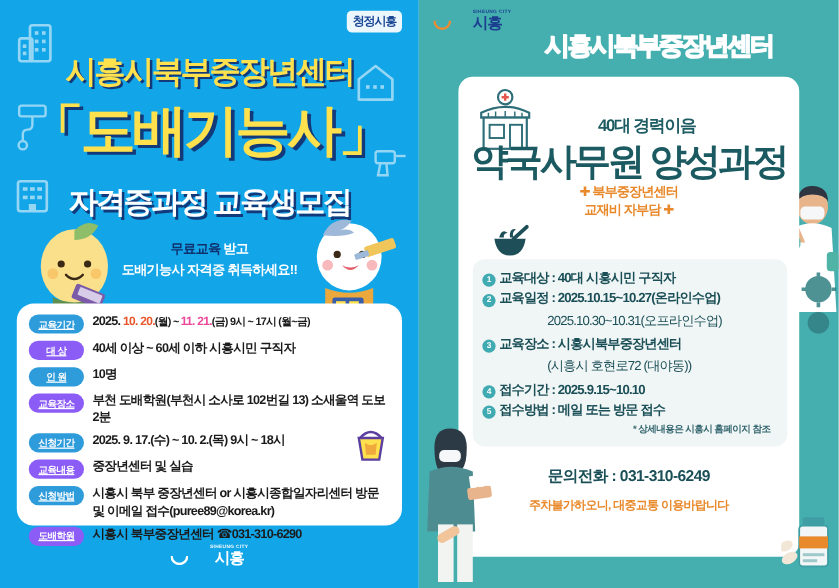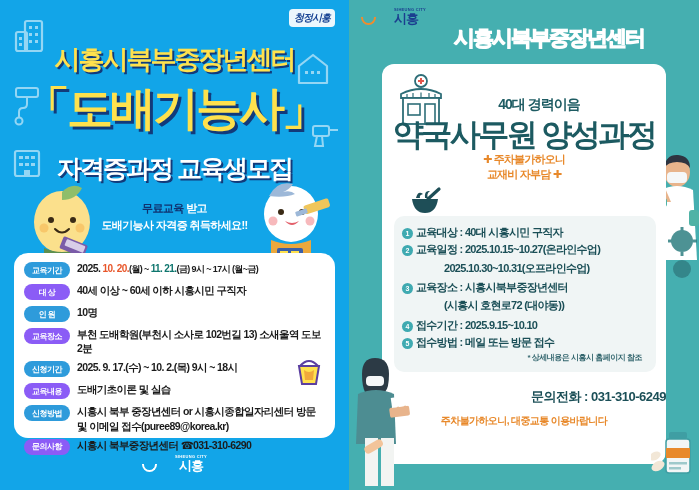"청정시흥" .clean-logo { font-style: italic -> none }
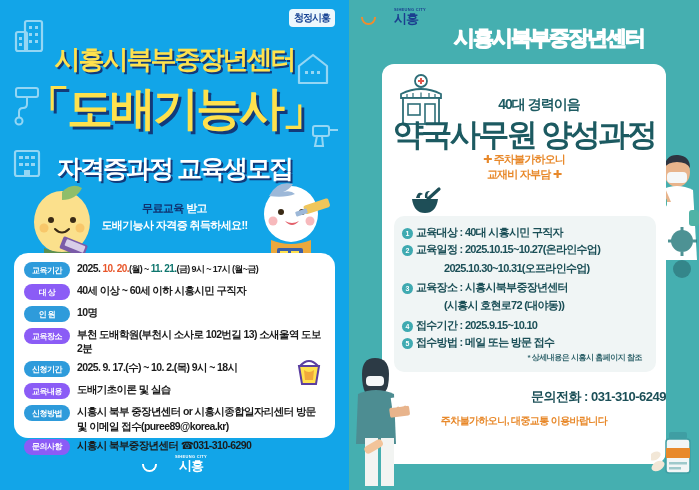"주차불가하오니" span { text: 주차불가하오니 -> 북부중장년센터 }
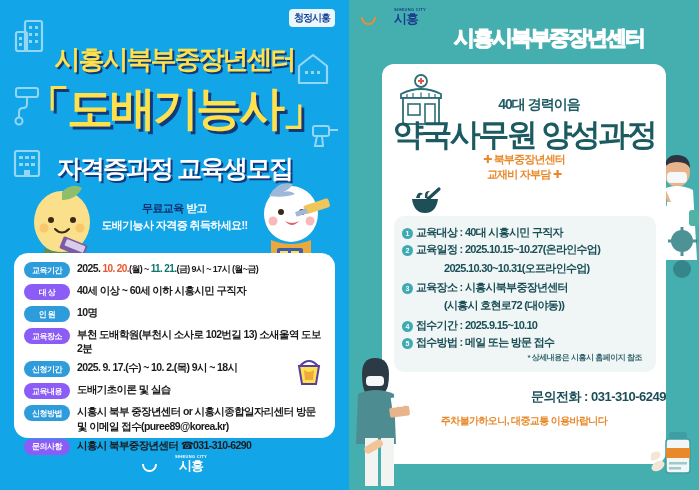"교육기간" .badge { text-decoration: none -> underline }
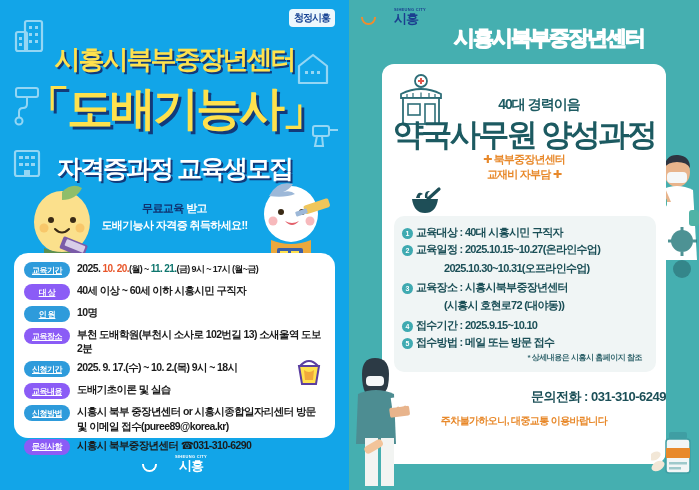"11. 21." .l-val .green { color: #0f766e -> #ec4899 }
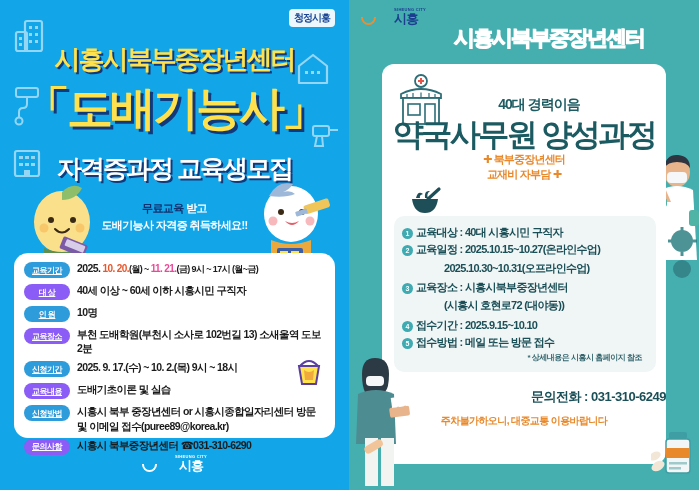"2025.10.30~10.31(오프라인수업)" .r-cont { font-weight: 700 -> 400; margin-left: 42px -> 54px }
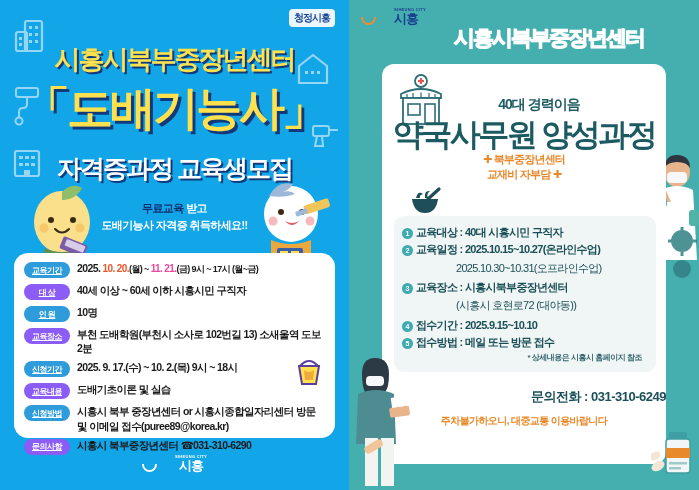"도배기초이론 및 실습" span.l-val { text: 도배기초이론 -> 중장년센터 }
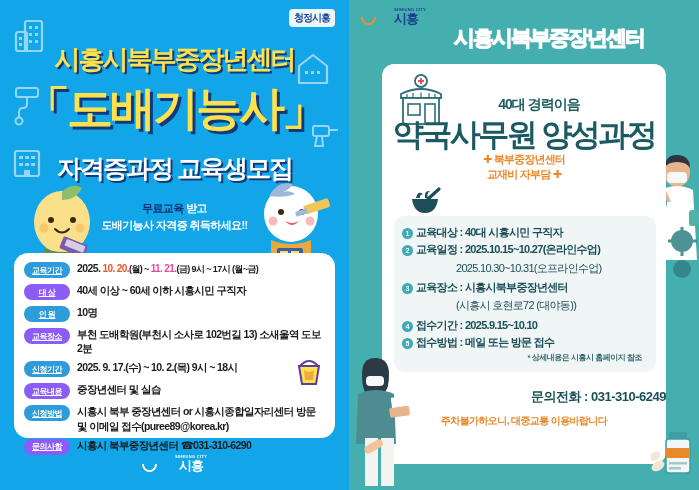"문의전화 : 031-310-6249" .r-phone { text-align: right -> center }
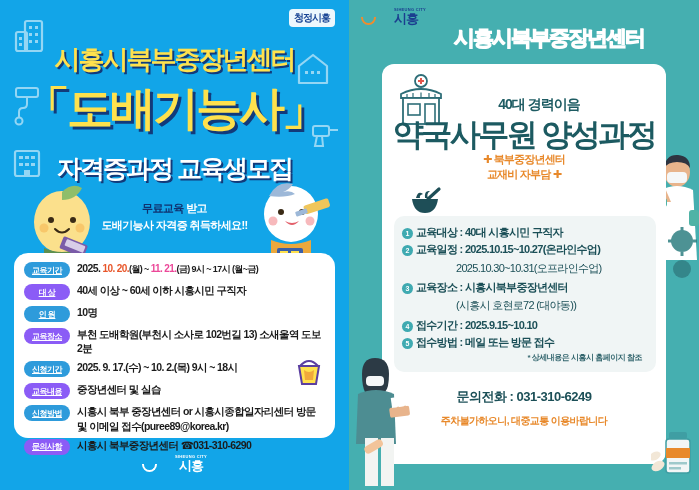"문의사항" span.badge { text: 문의사항 -> 도배학원 }
